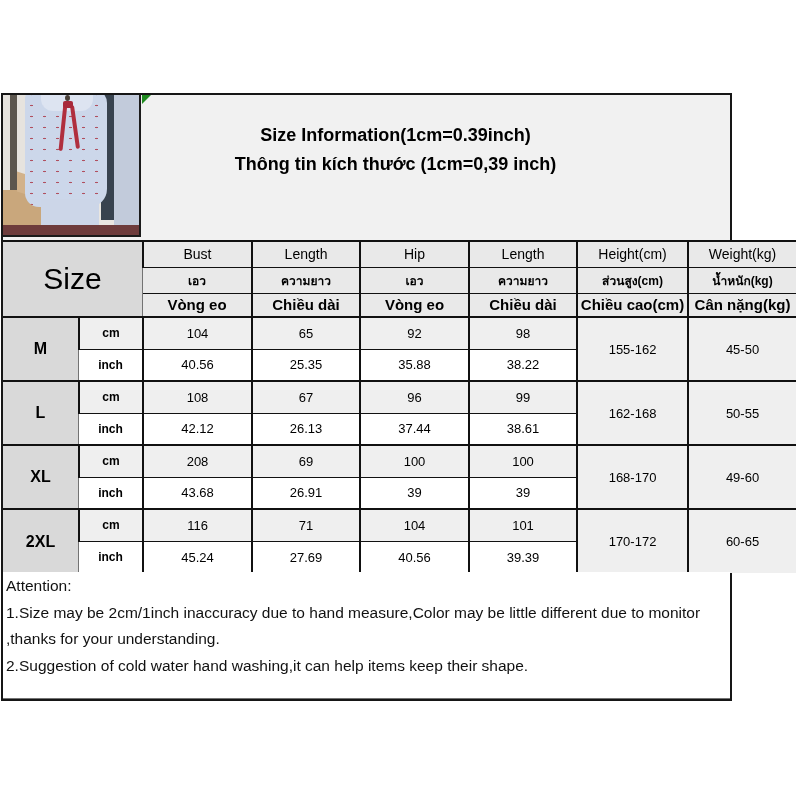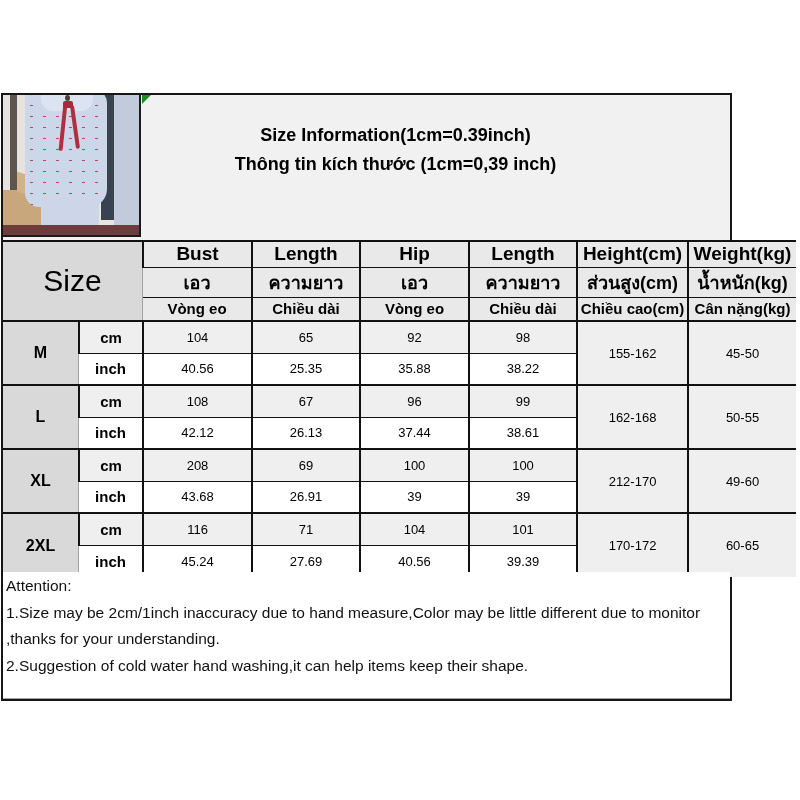"Size Information(1cm=0.39inch)" .frame { background: #a3a3a3 -> #737373 }
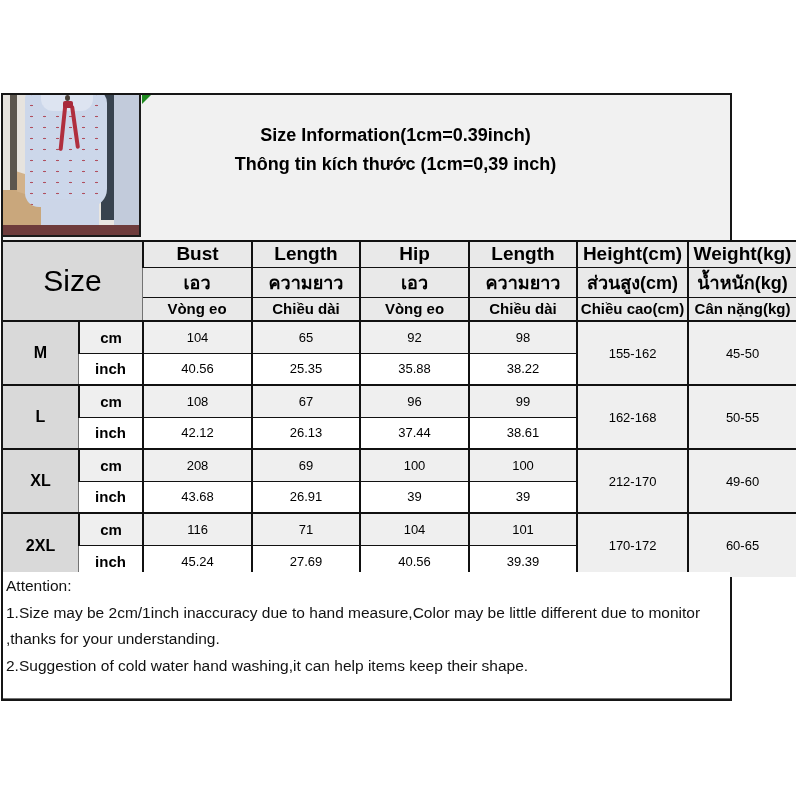"Bust" .t-en { font-size: 19px -> 14px; font-weight: bold -> normal }
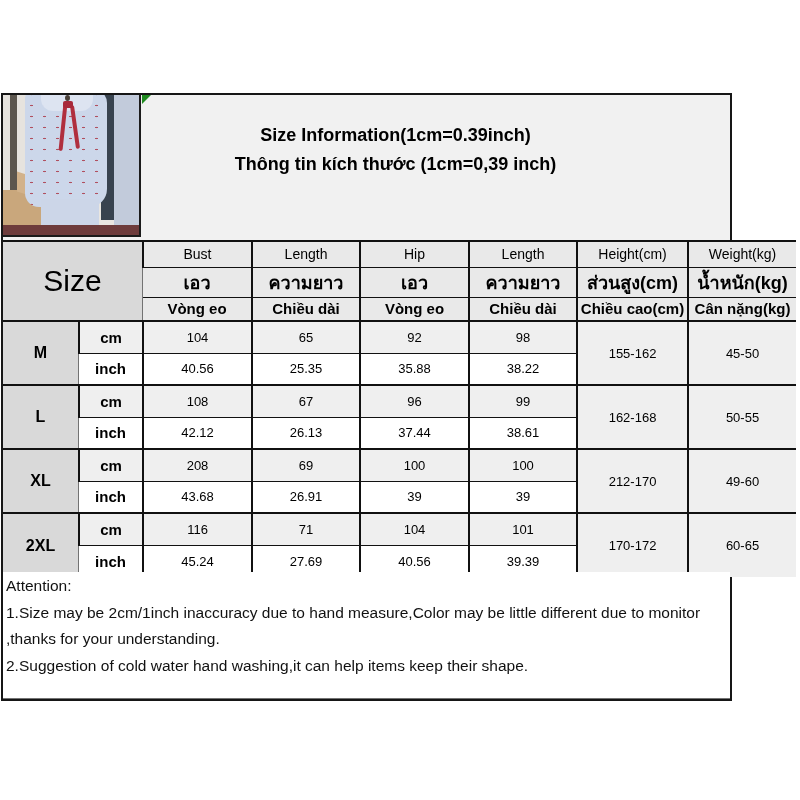"เอว" .t-th { font-size: 18px -> 12px }
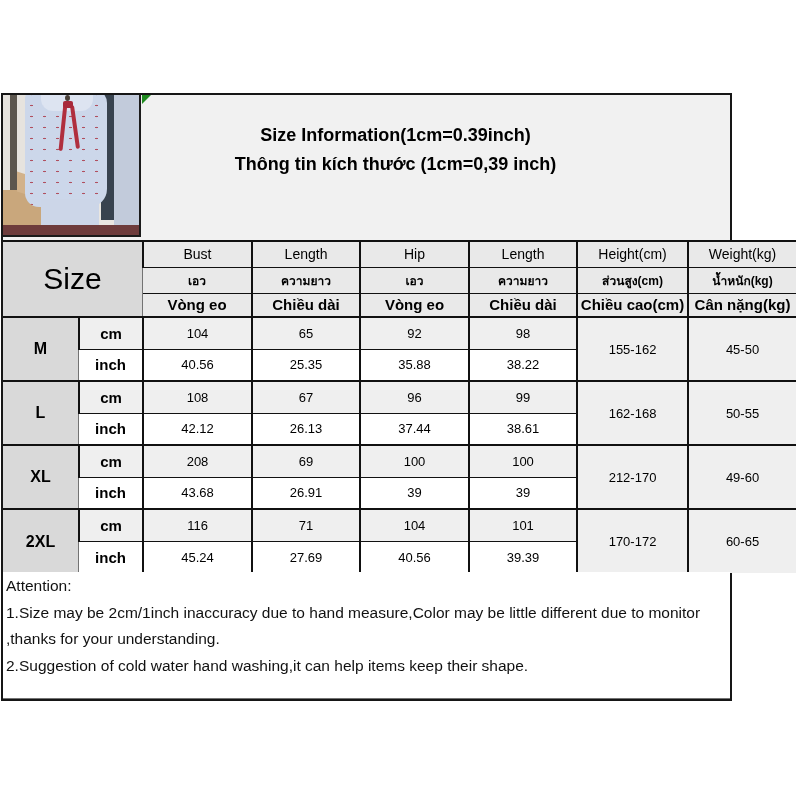"cm" .t-unit { font-size: 15px -> 12px }
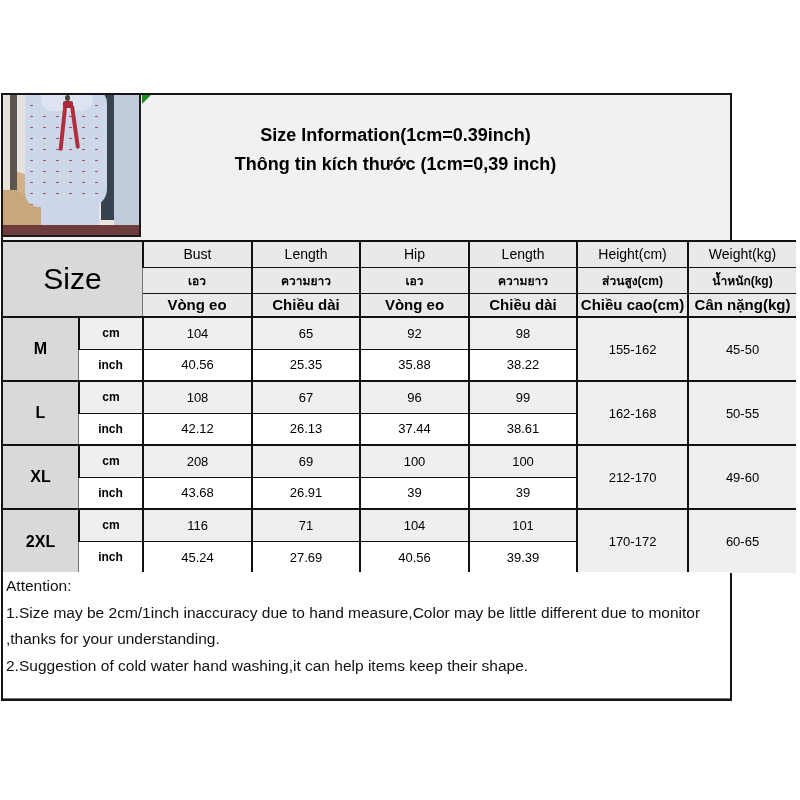"212-170" td.c-light { text: 212-170 -> 168-170 }
